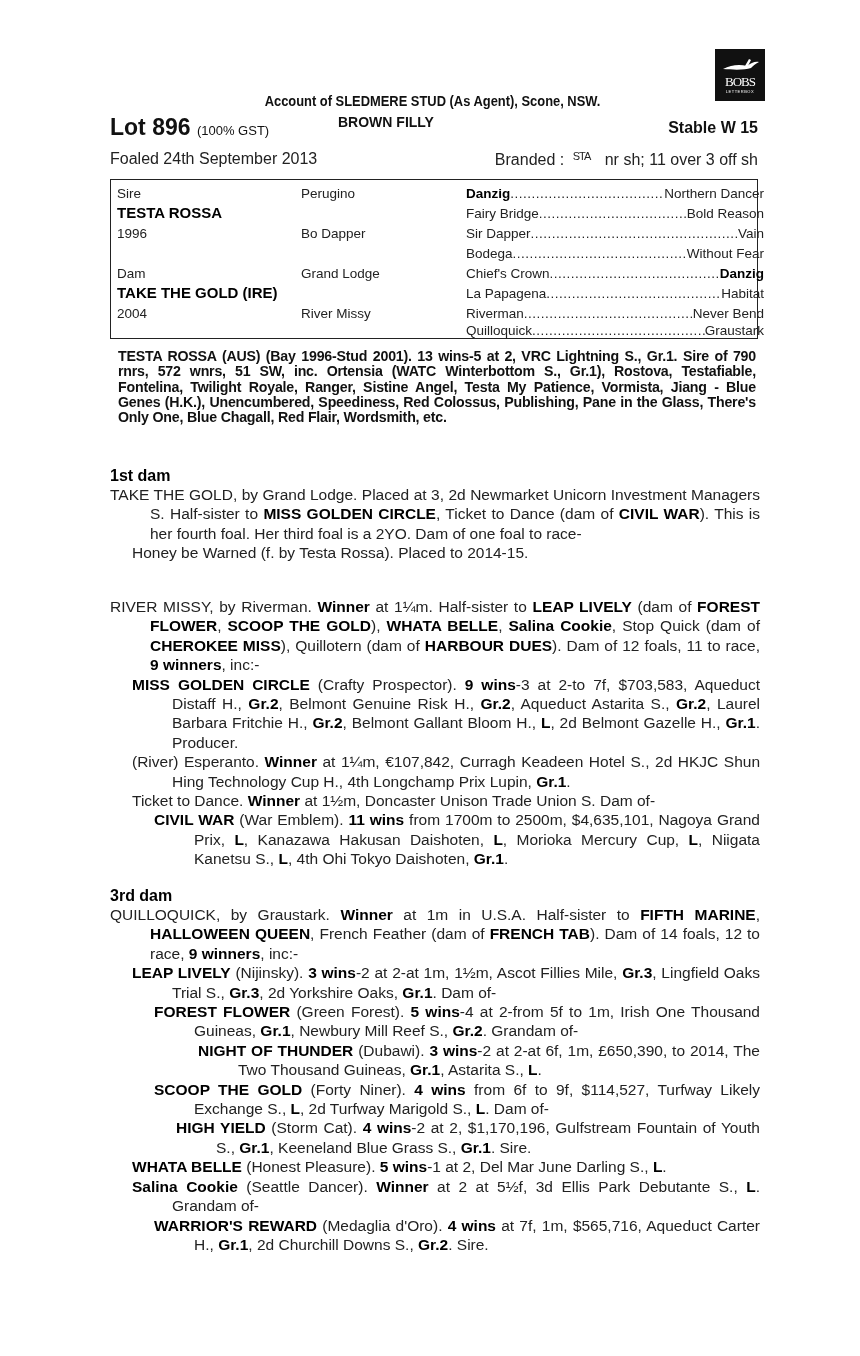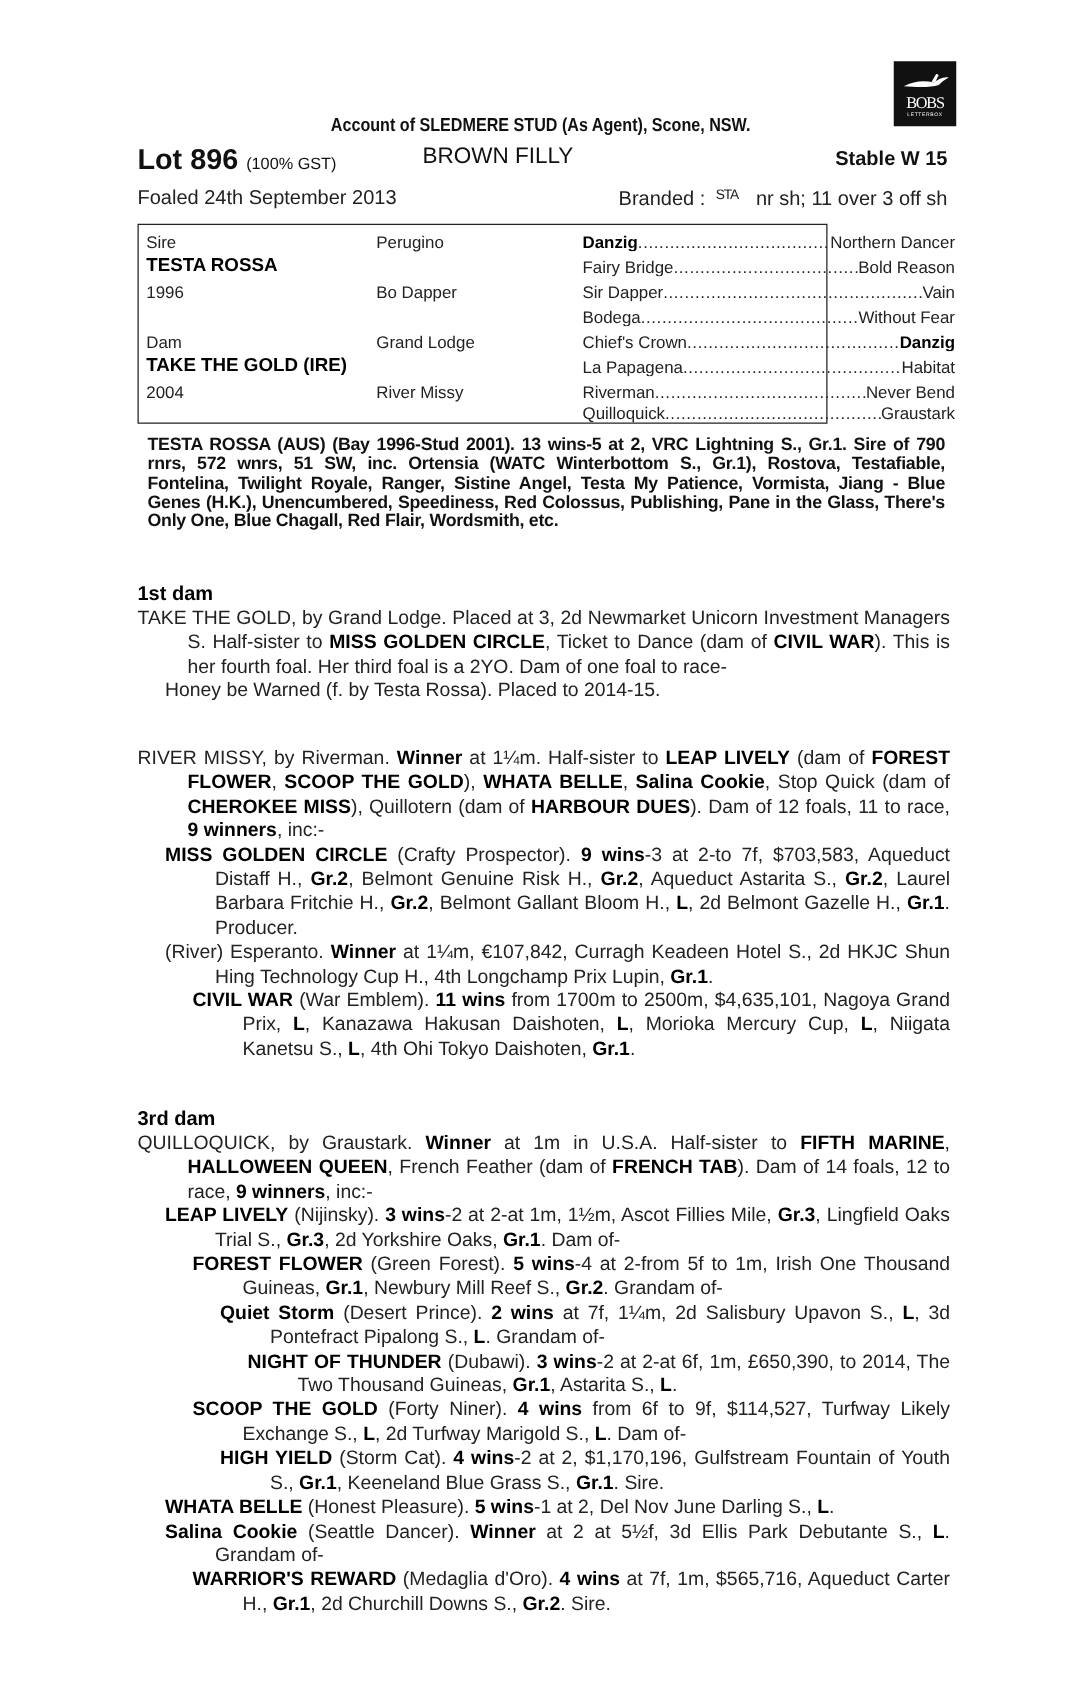"BROWN FILLY" .title { font-size: 18px -> 14px; font-weight: normal -> bold }
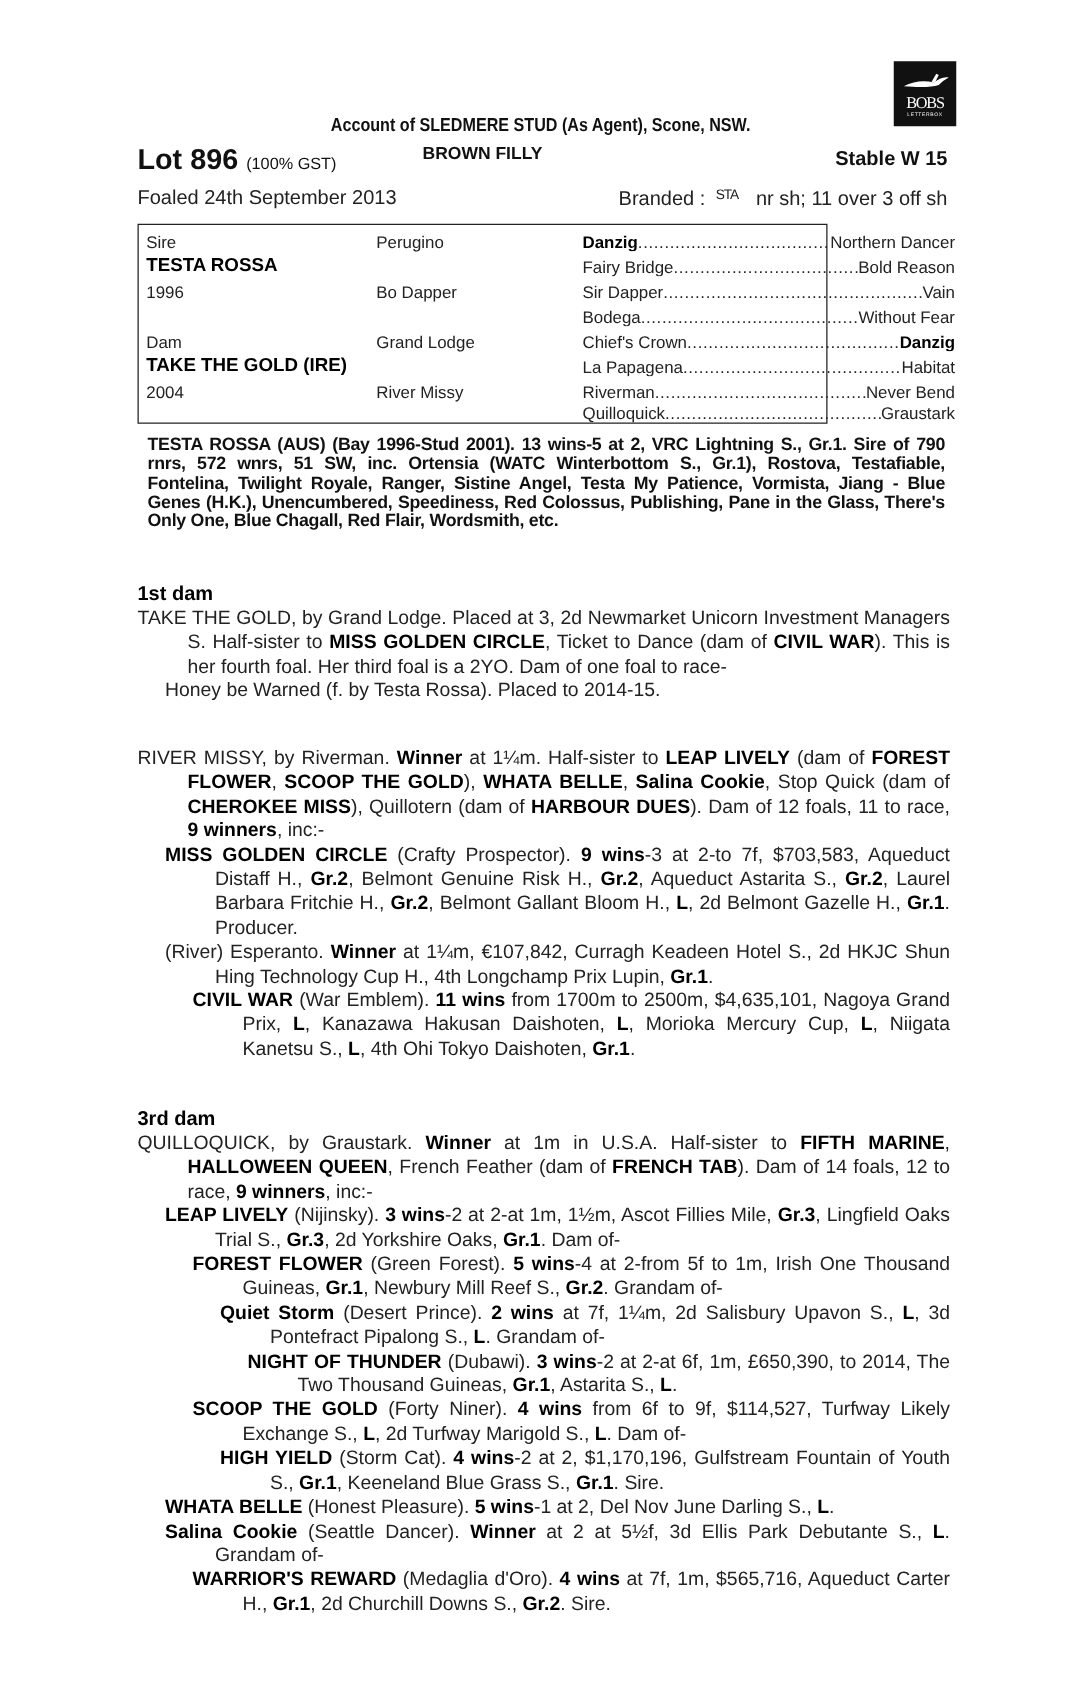"Sire" .ped { width: 552px -> 648px }
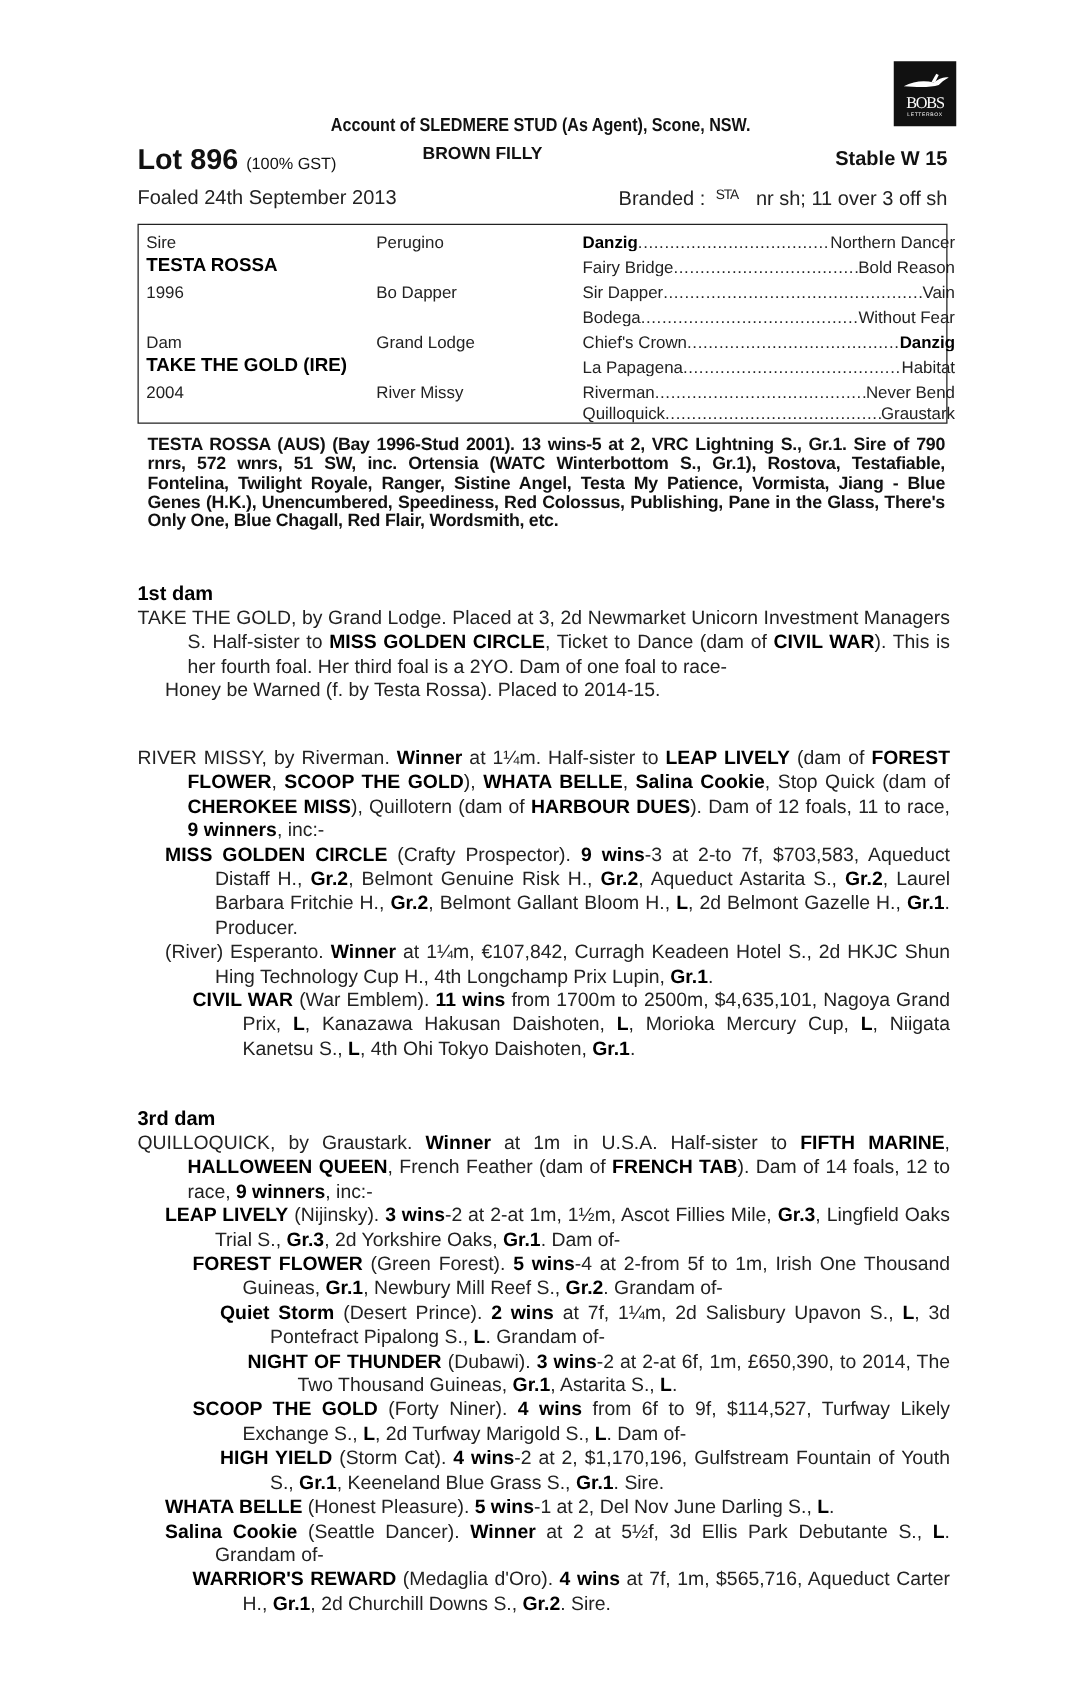"Ticket to Dance. Winner at" div.p { html: none -> <div><span>Ticket to Dance. </span><strong>Winner</strong><span> at 1½m, Doncaster Unison Trade Union S. Dam of-</span></div> }
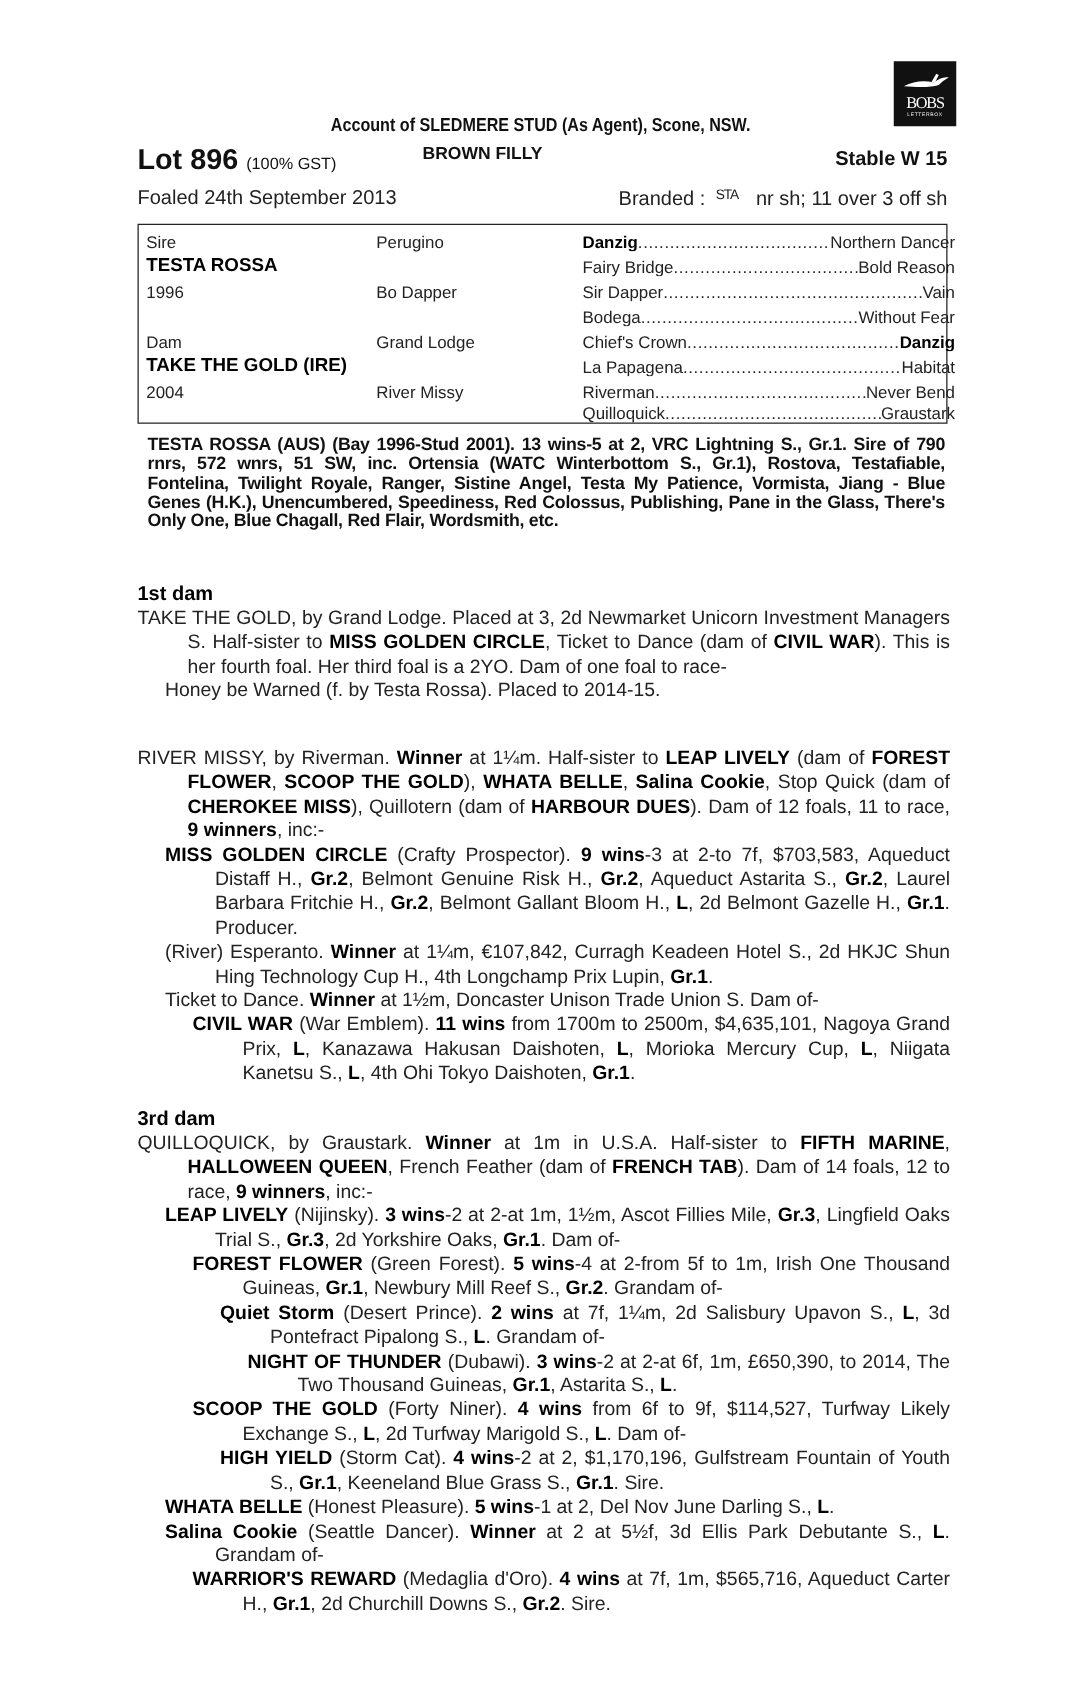"Quiet Storm (Desert Prince). 2" div.p { html: <div><strong>Quiet Storm</strong><span> (Desert Prince). </span><strong>2 wins</strong><span> at 7f, 1¼m, 2d Salisbury Upavon S., </span><strong>L</strong><span>, 3d Pontefract Pipalong S., </span><strong>L</strong><span>. Grandam of-</span></div> -> none }
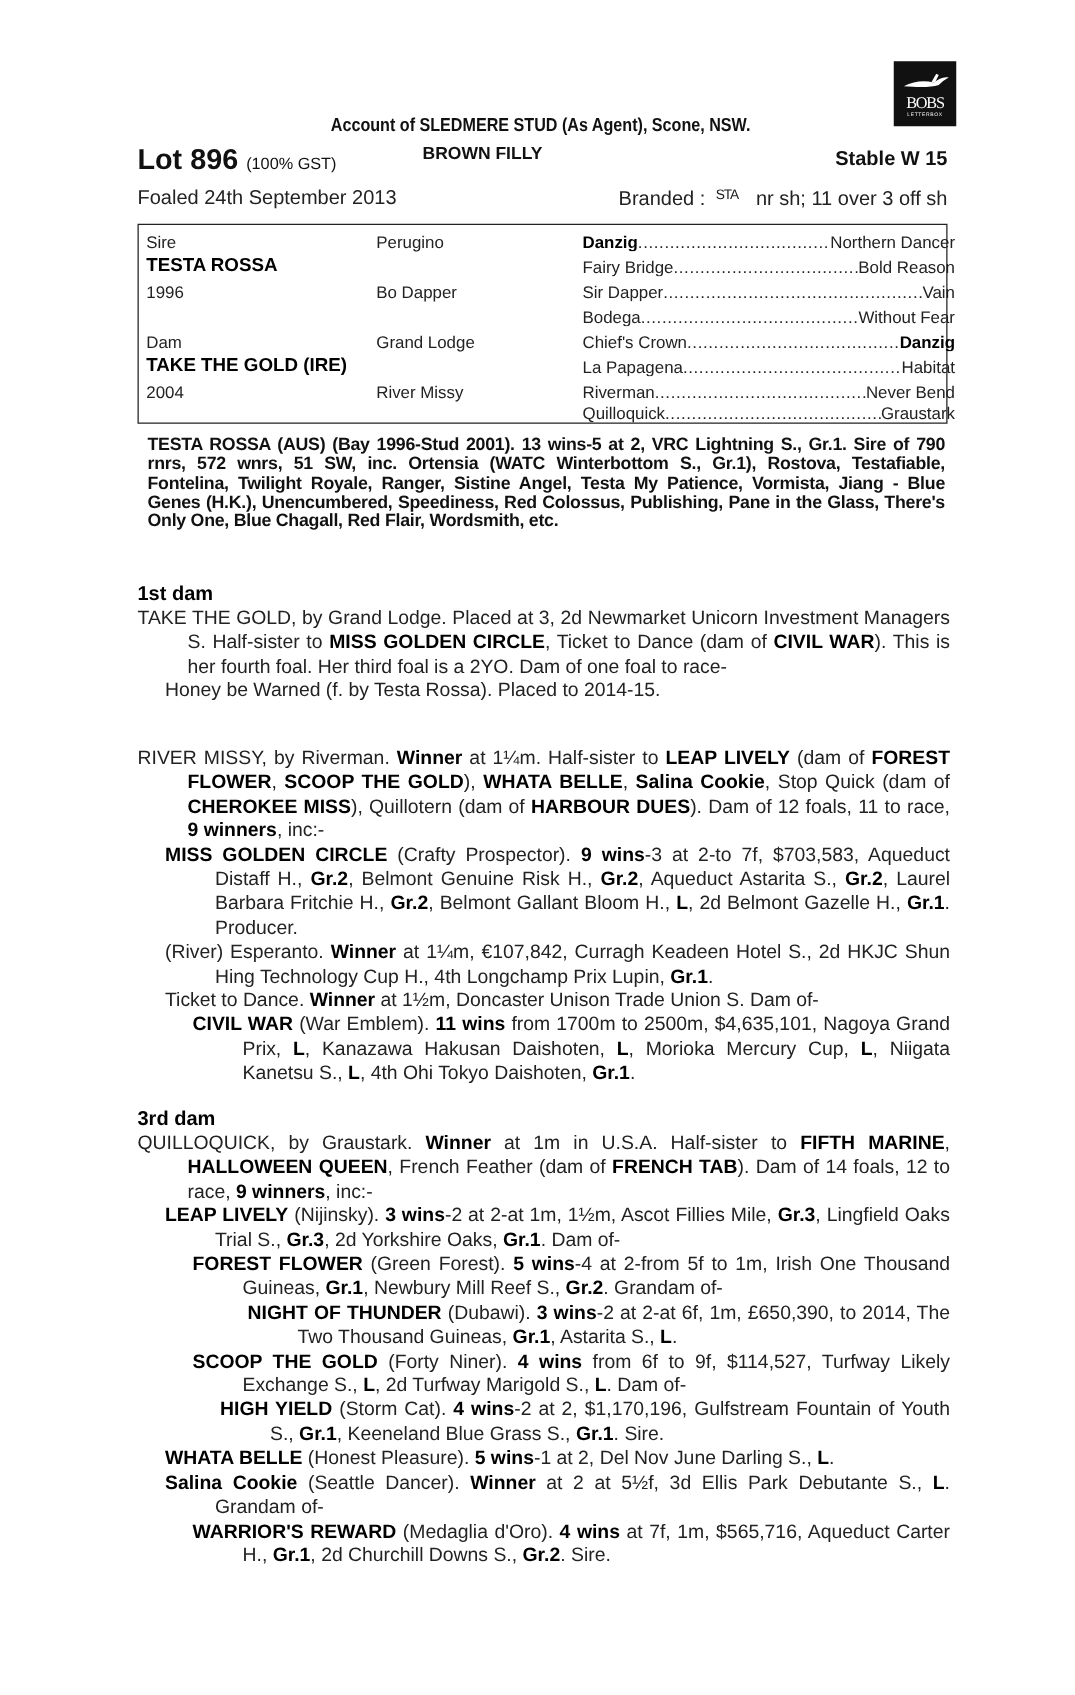"-1 at 2, Del Nov" span { text: Nov -> Mar }
